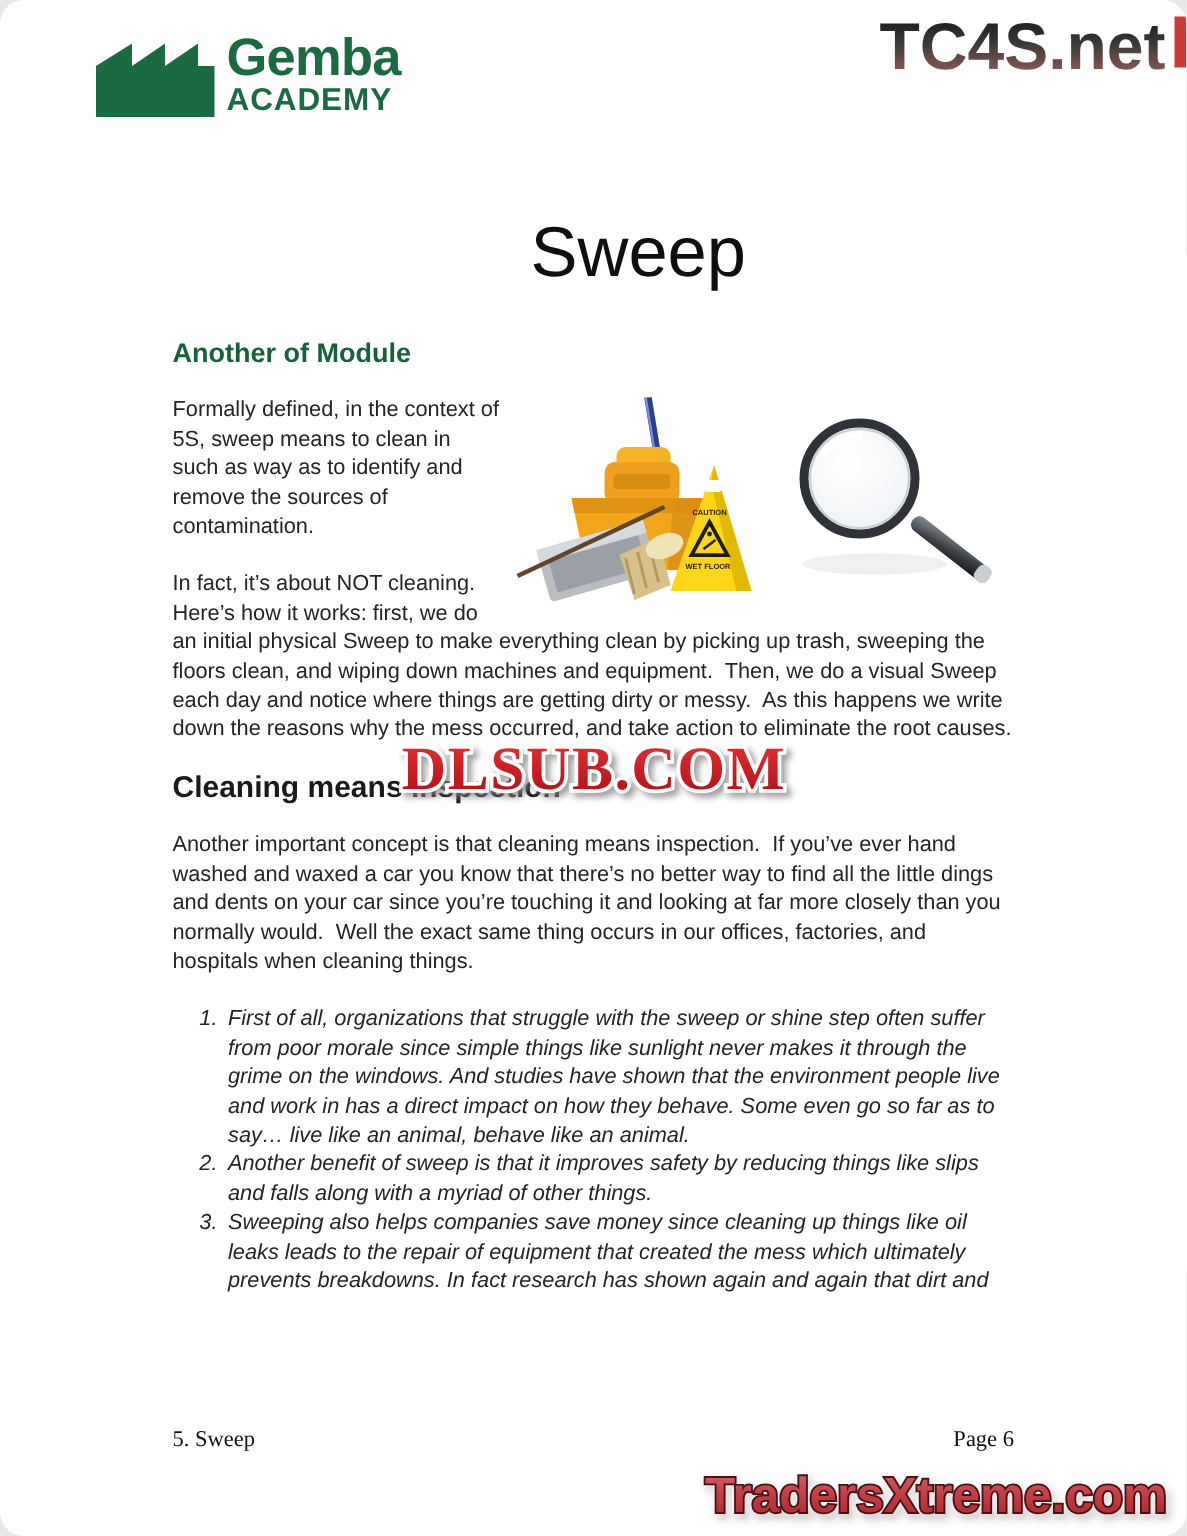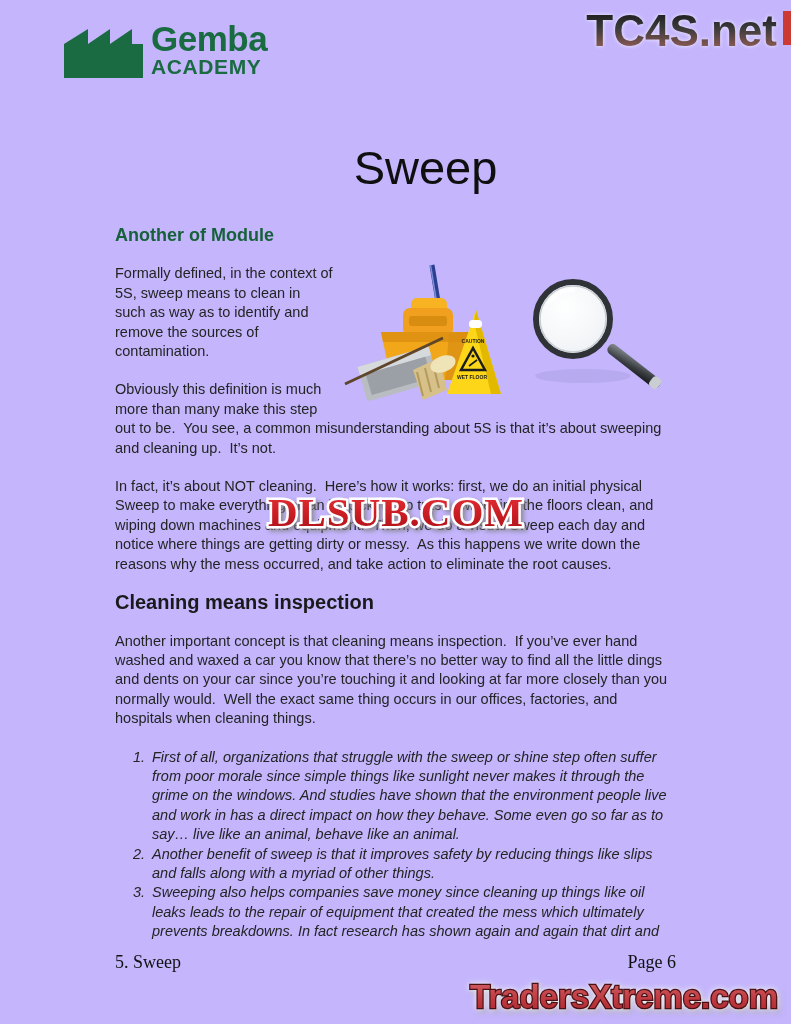"Gemba" .page { background: #c4b5fd -> #ffffff; border-radius: none -> 16px }
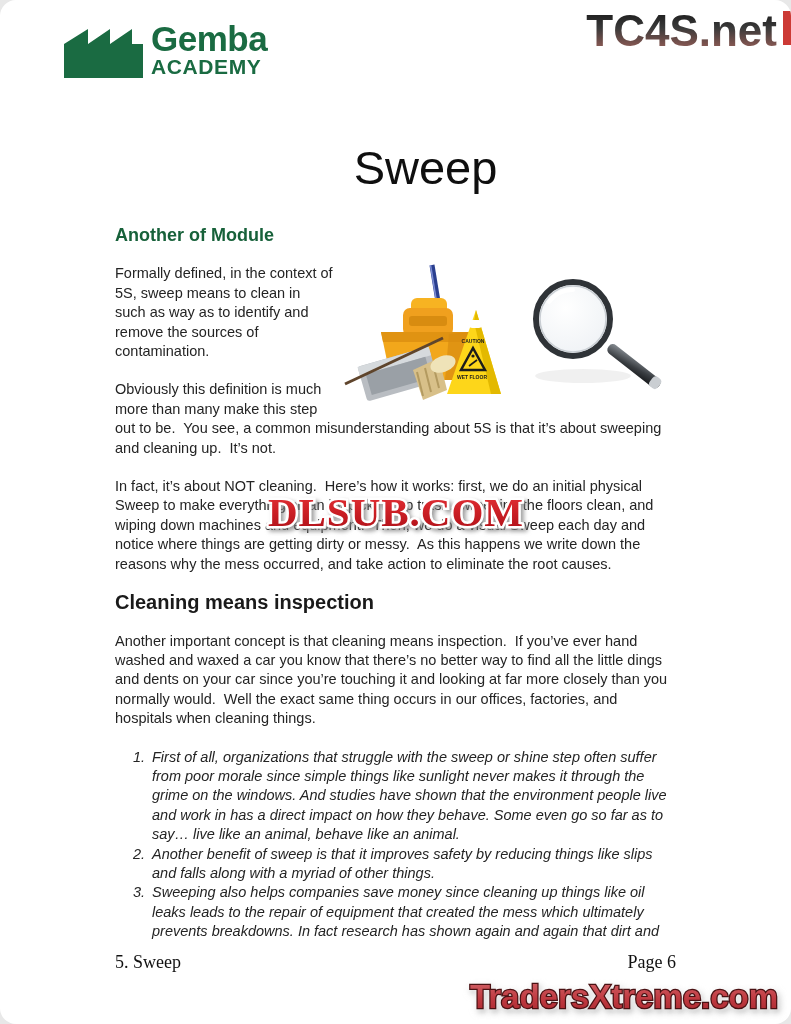"Obviously this definition is much" p { html: <p>Obviously this definition is much more than many make this step out to be. You see, a common misunderstanding about 5S is that it’s about sweeping and cleaning up. It’s not.</p> -> none }
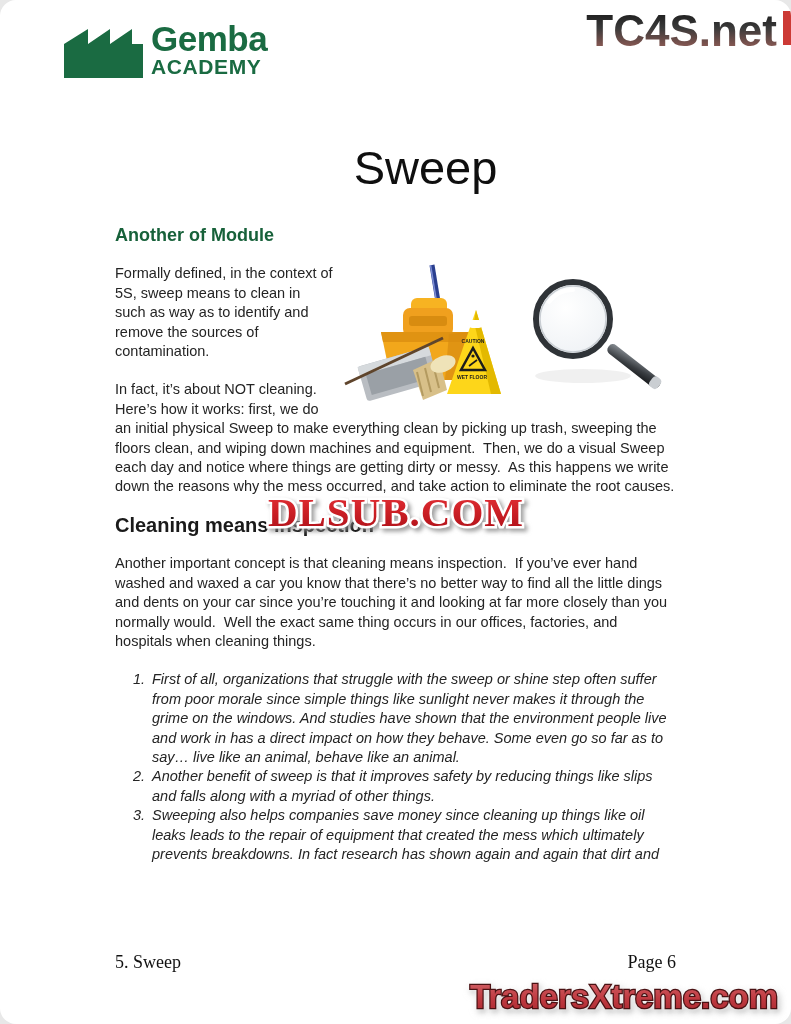"5. Sweep" .footer { font-size: 18px -> 15px }
